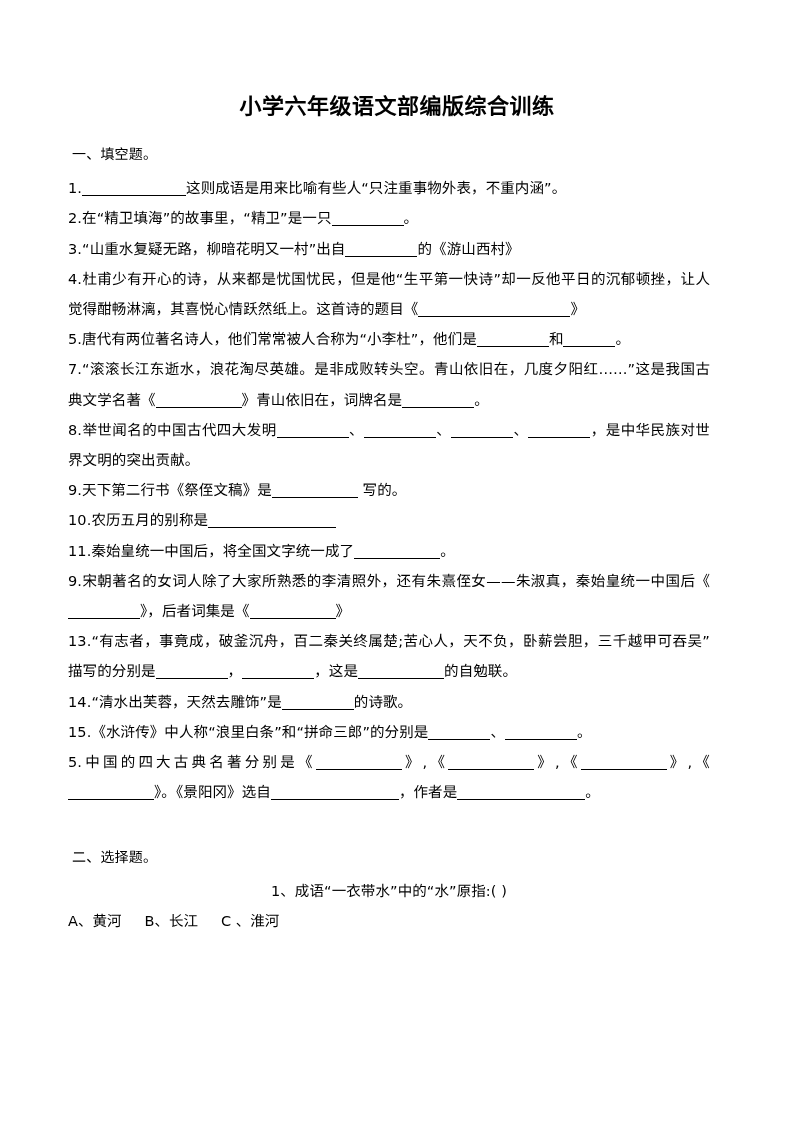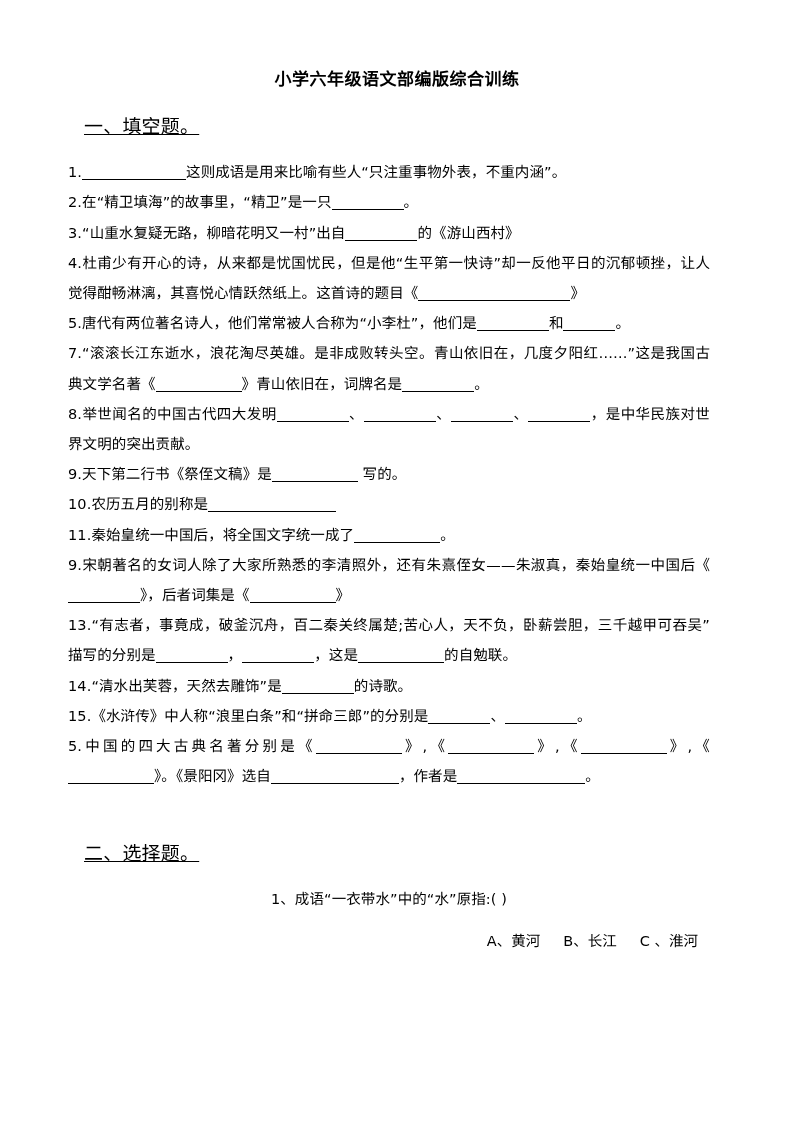"小学六年级语文部编版综合训练" .doc-title { font-size: 17px -> 22px; padding-top: 65px -> 93px }
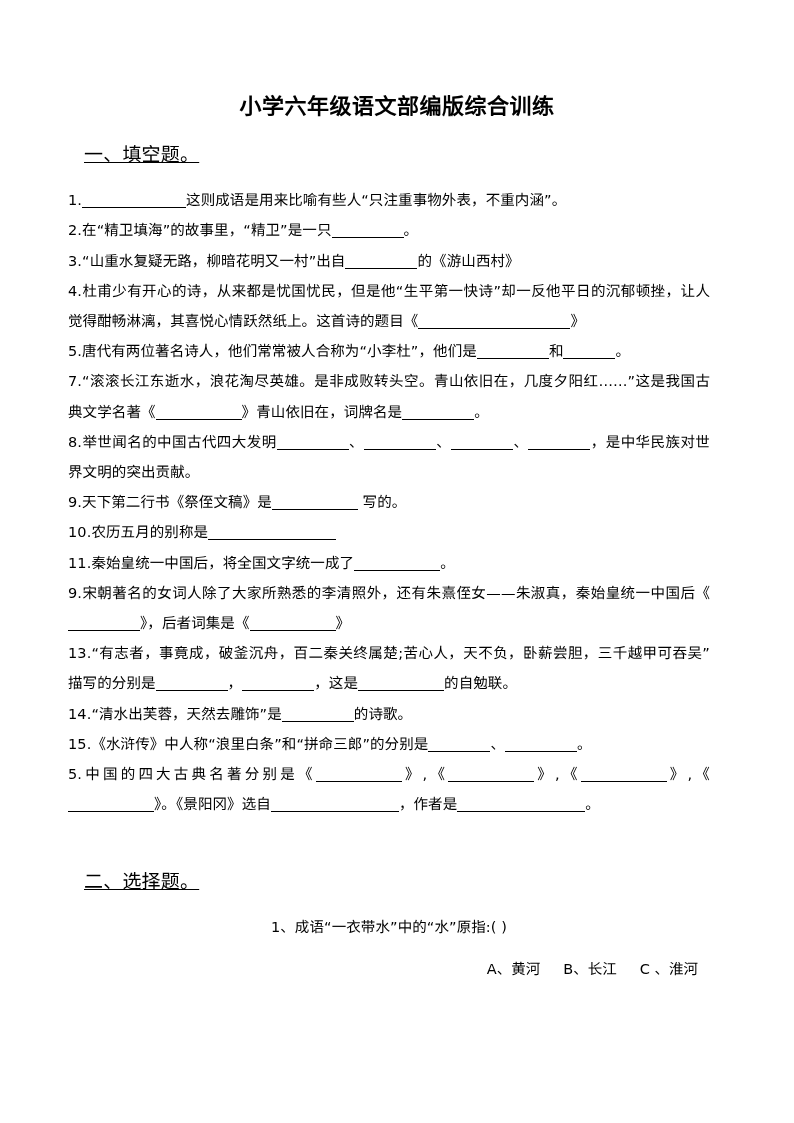"一、填空题。" .section-heading { font-size: 19px -> 14px; margin: 16px -> 4px; text-decoration: underline -> none }
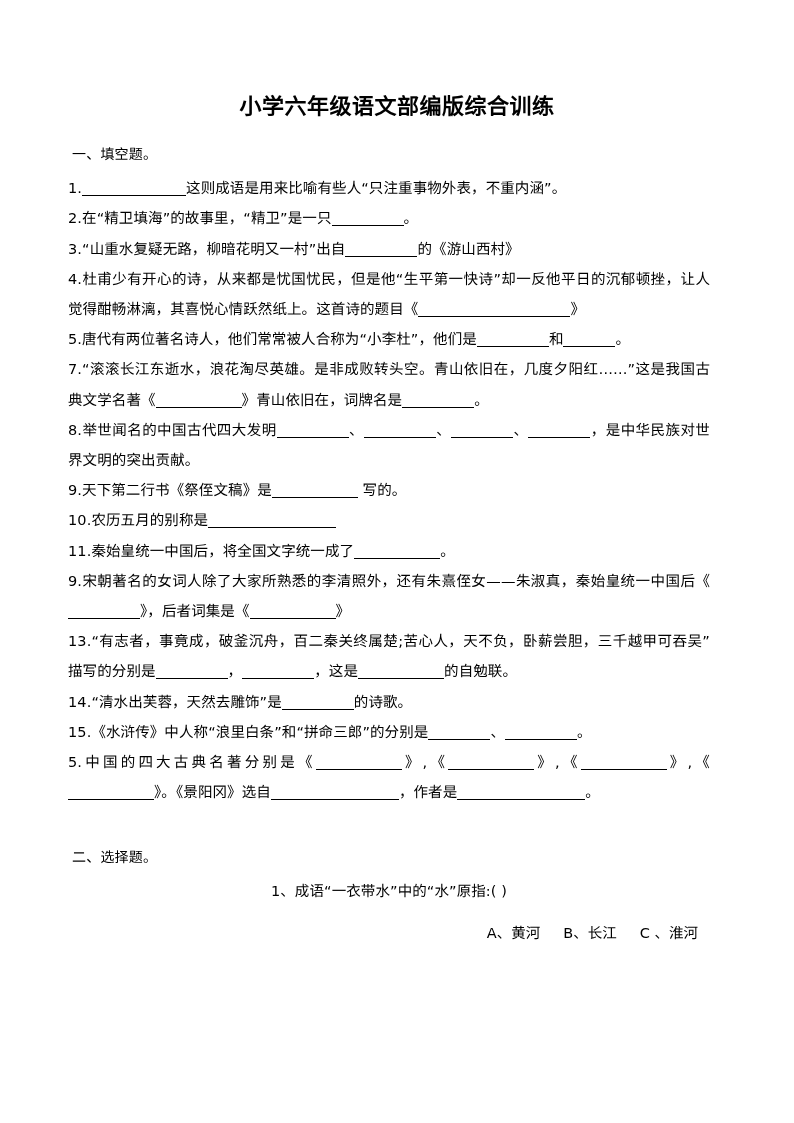"A、黄河 B、长江 C 、淮河" .choices { margin: 12px -> 0; text-align: right -> none }
